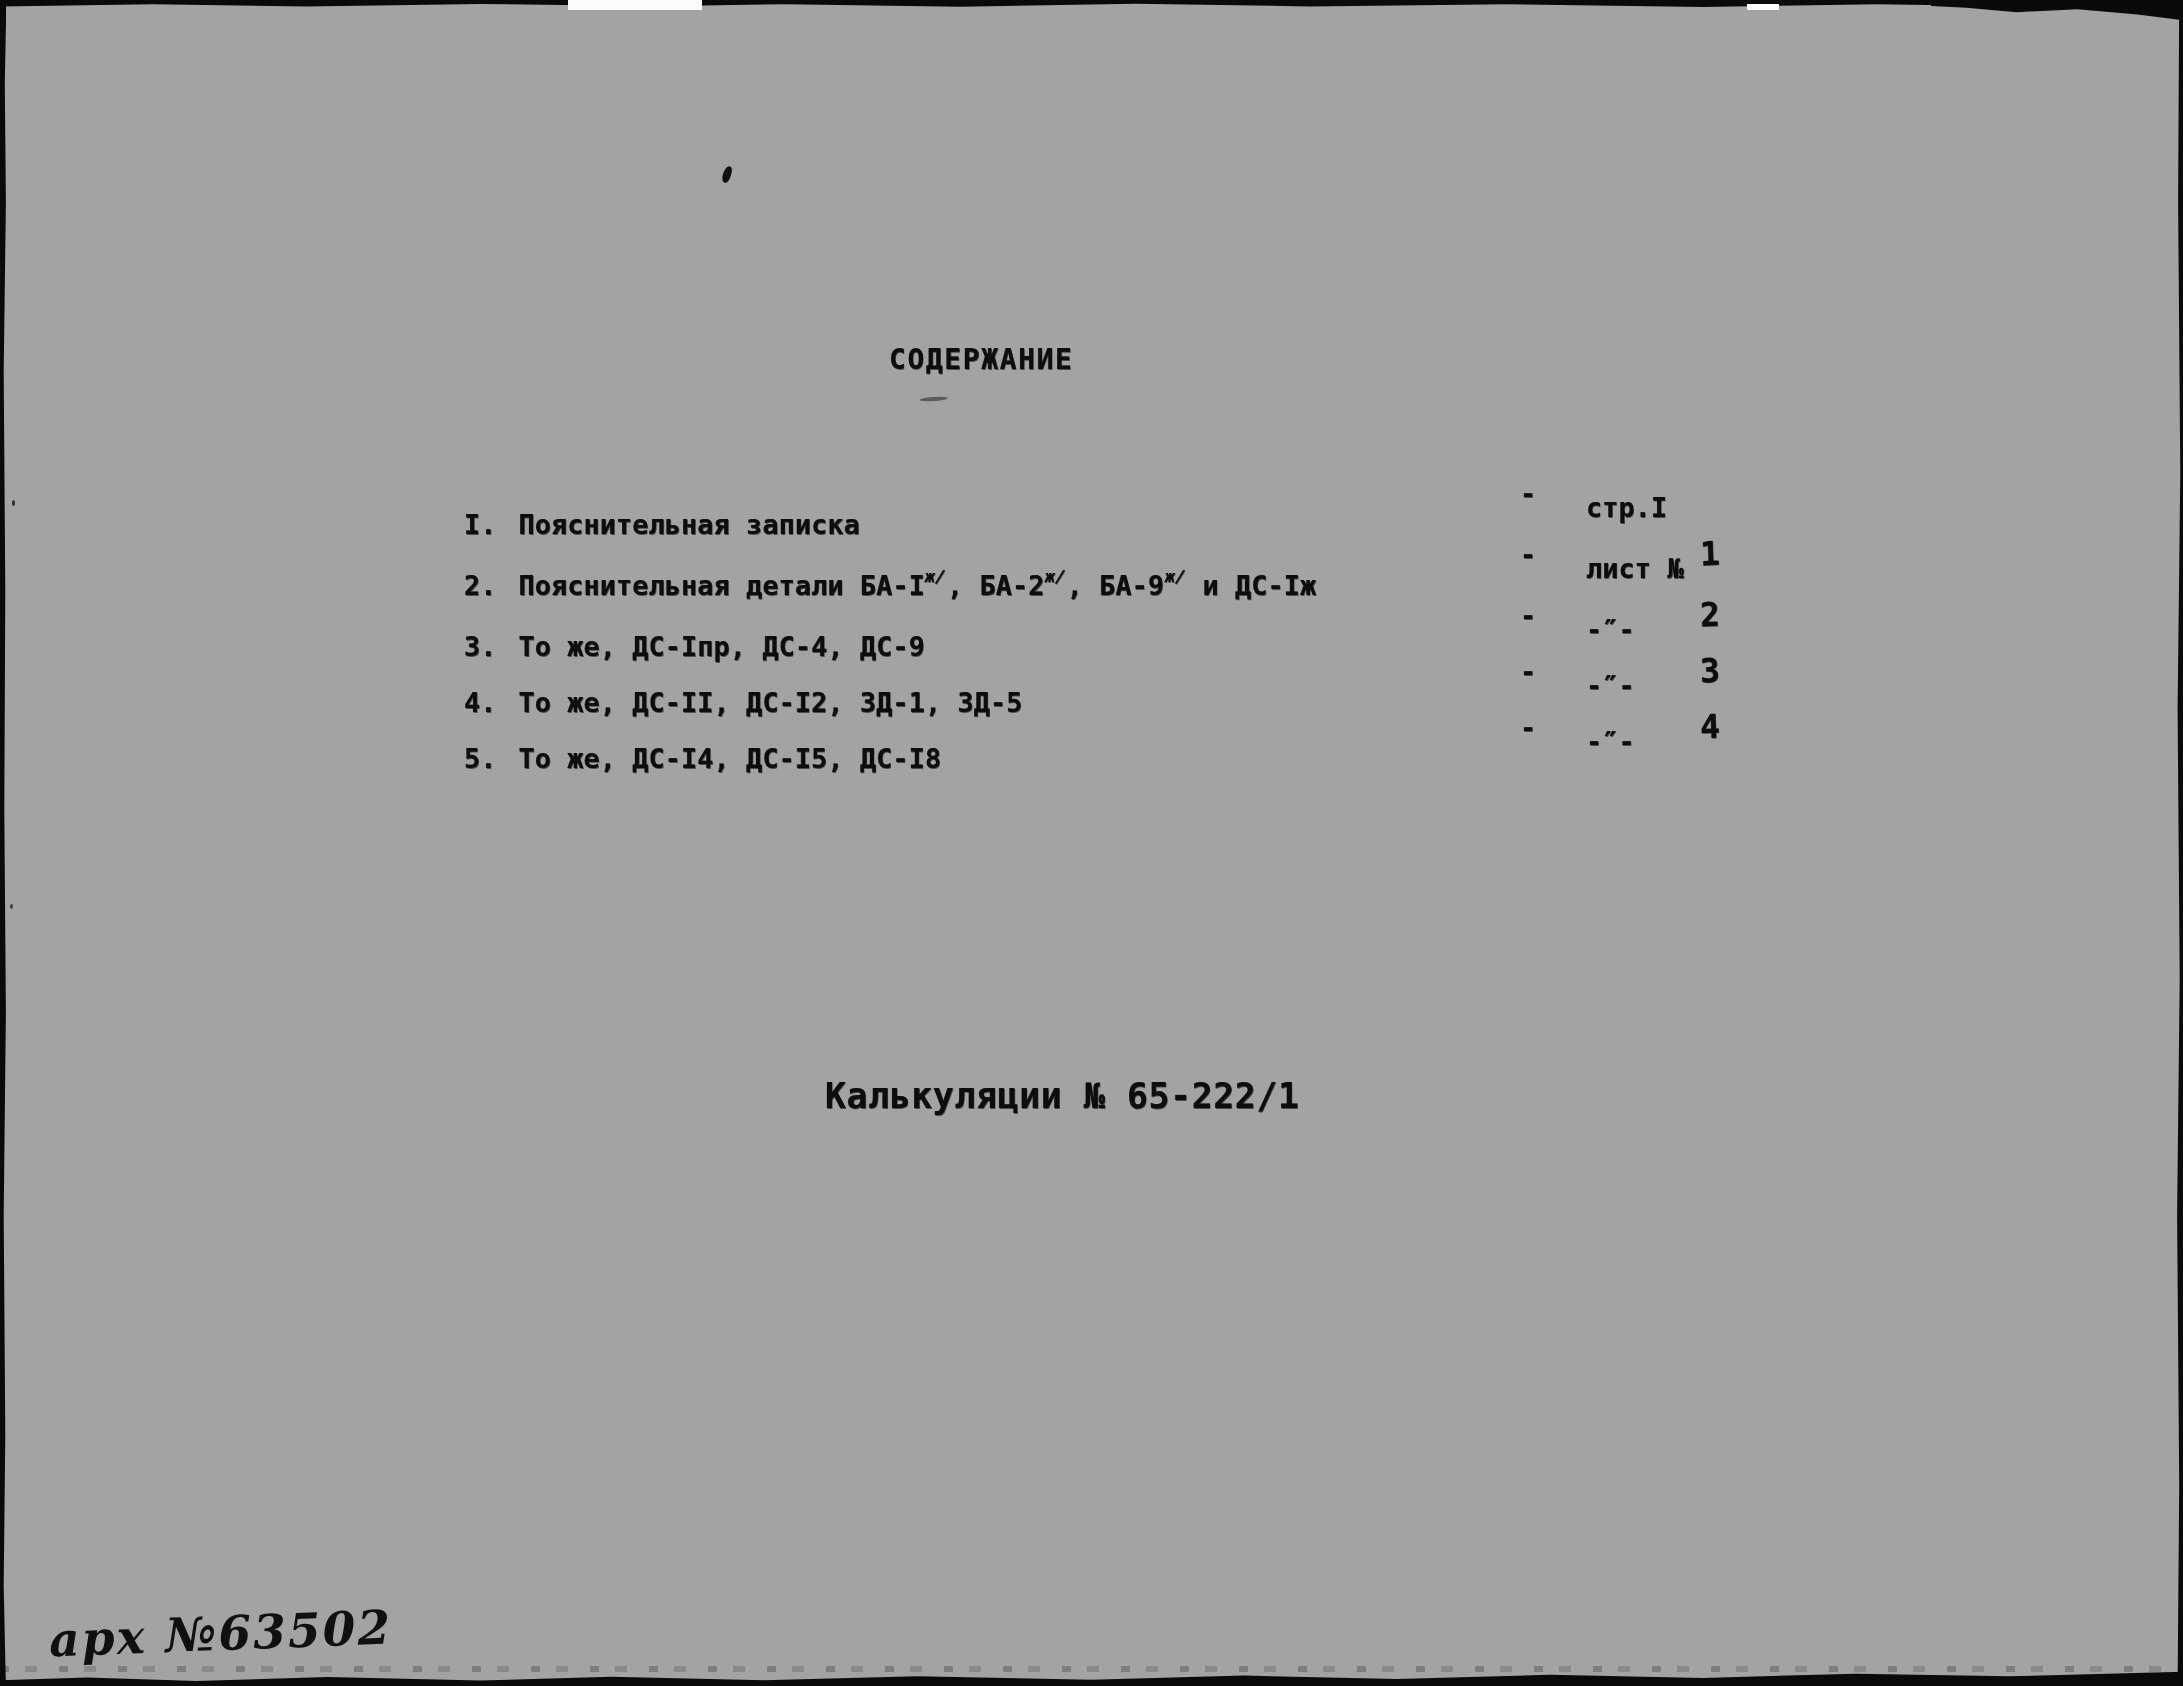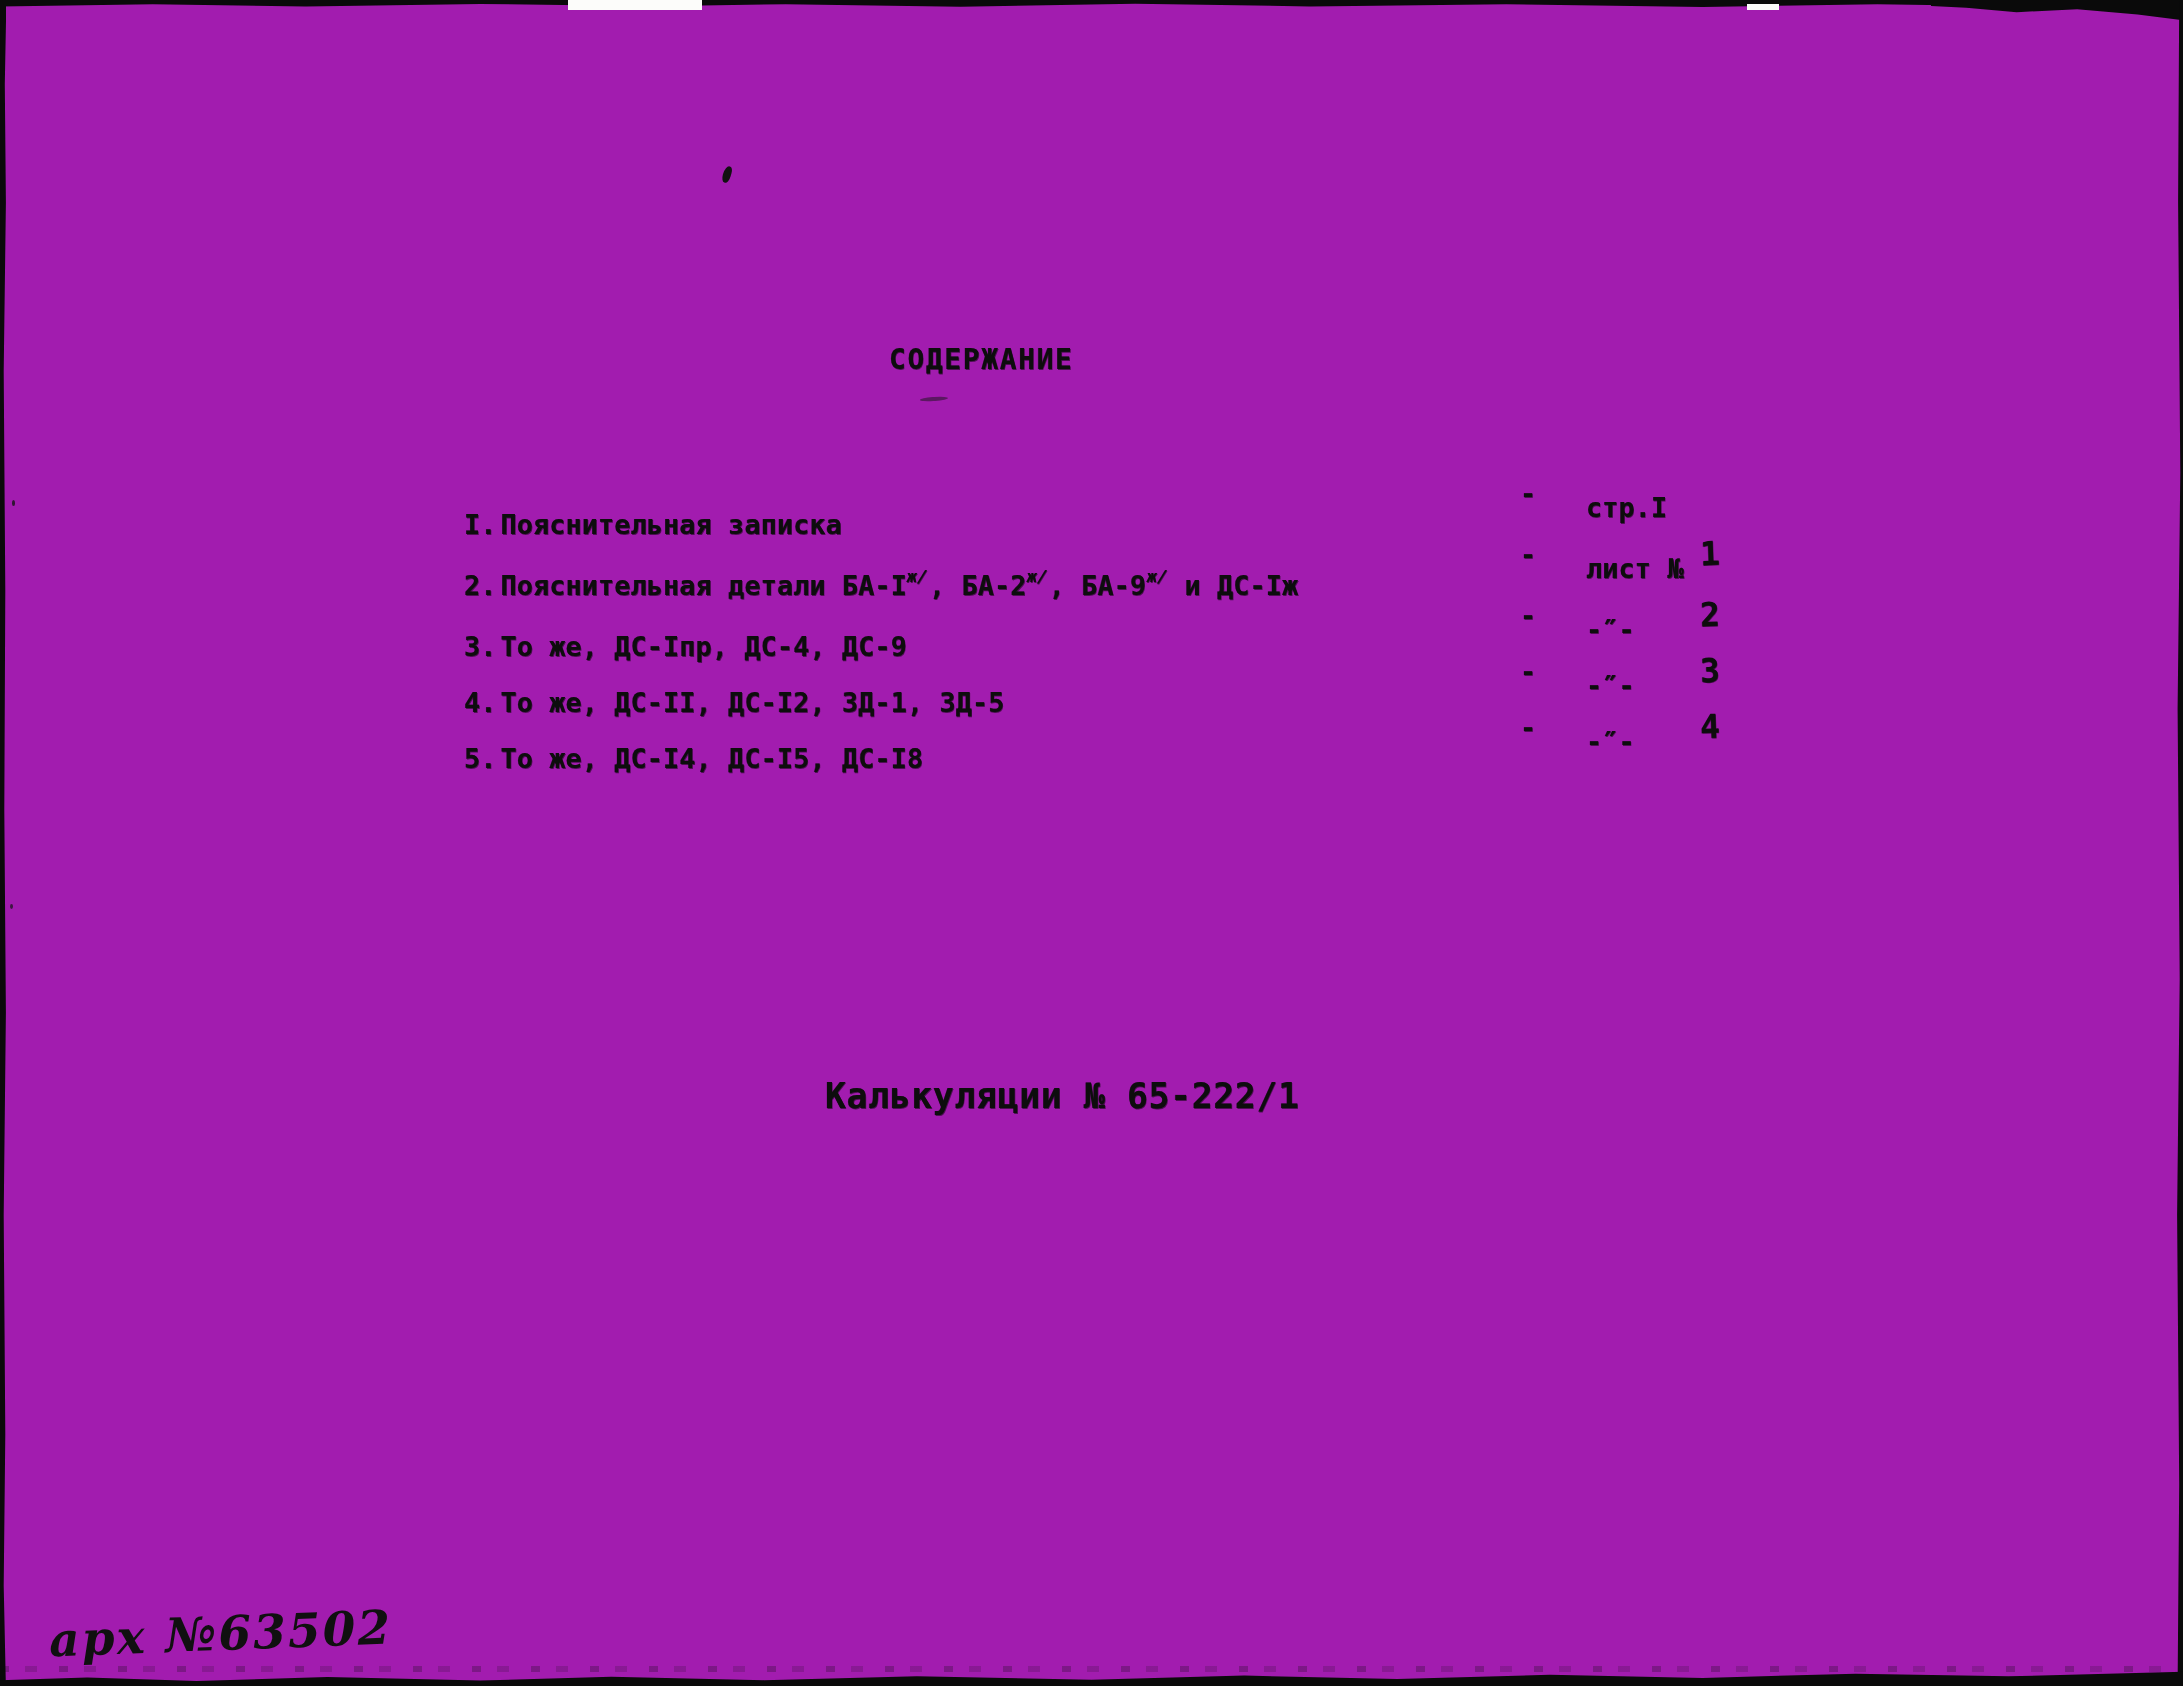"СОДЕРЖАНИЕ" .page { background: #a21caf -> #a3a3a3 }
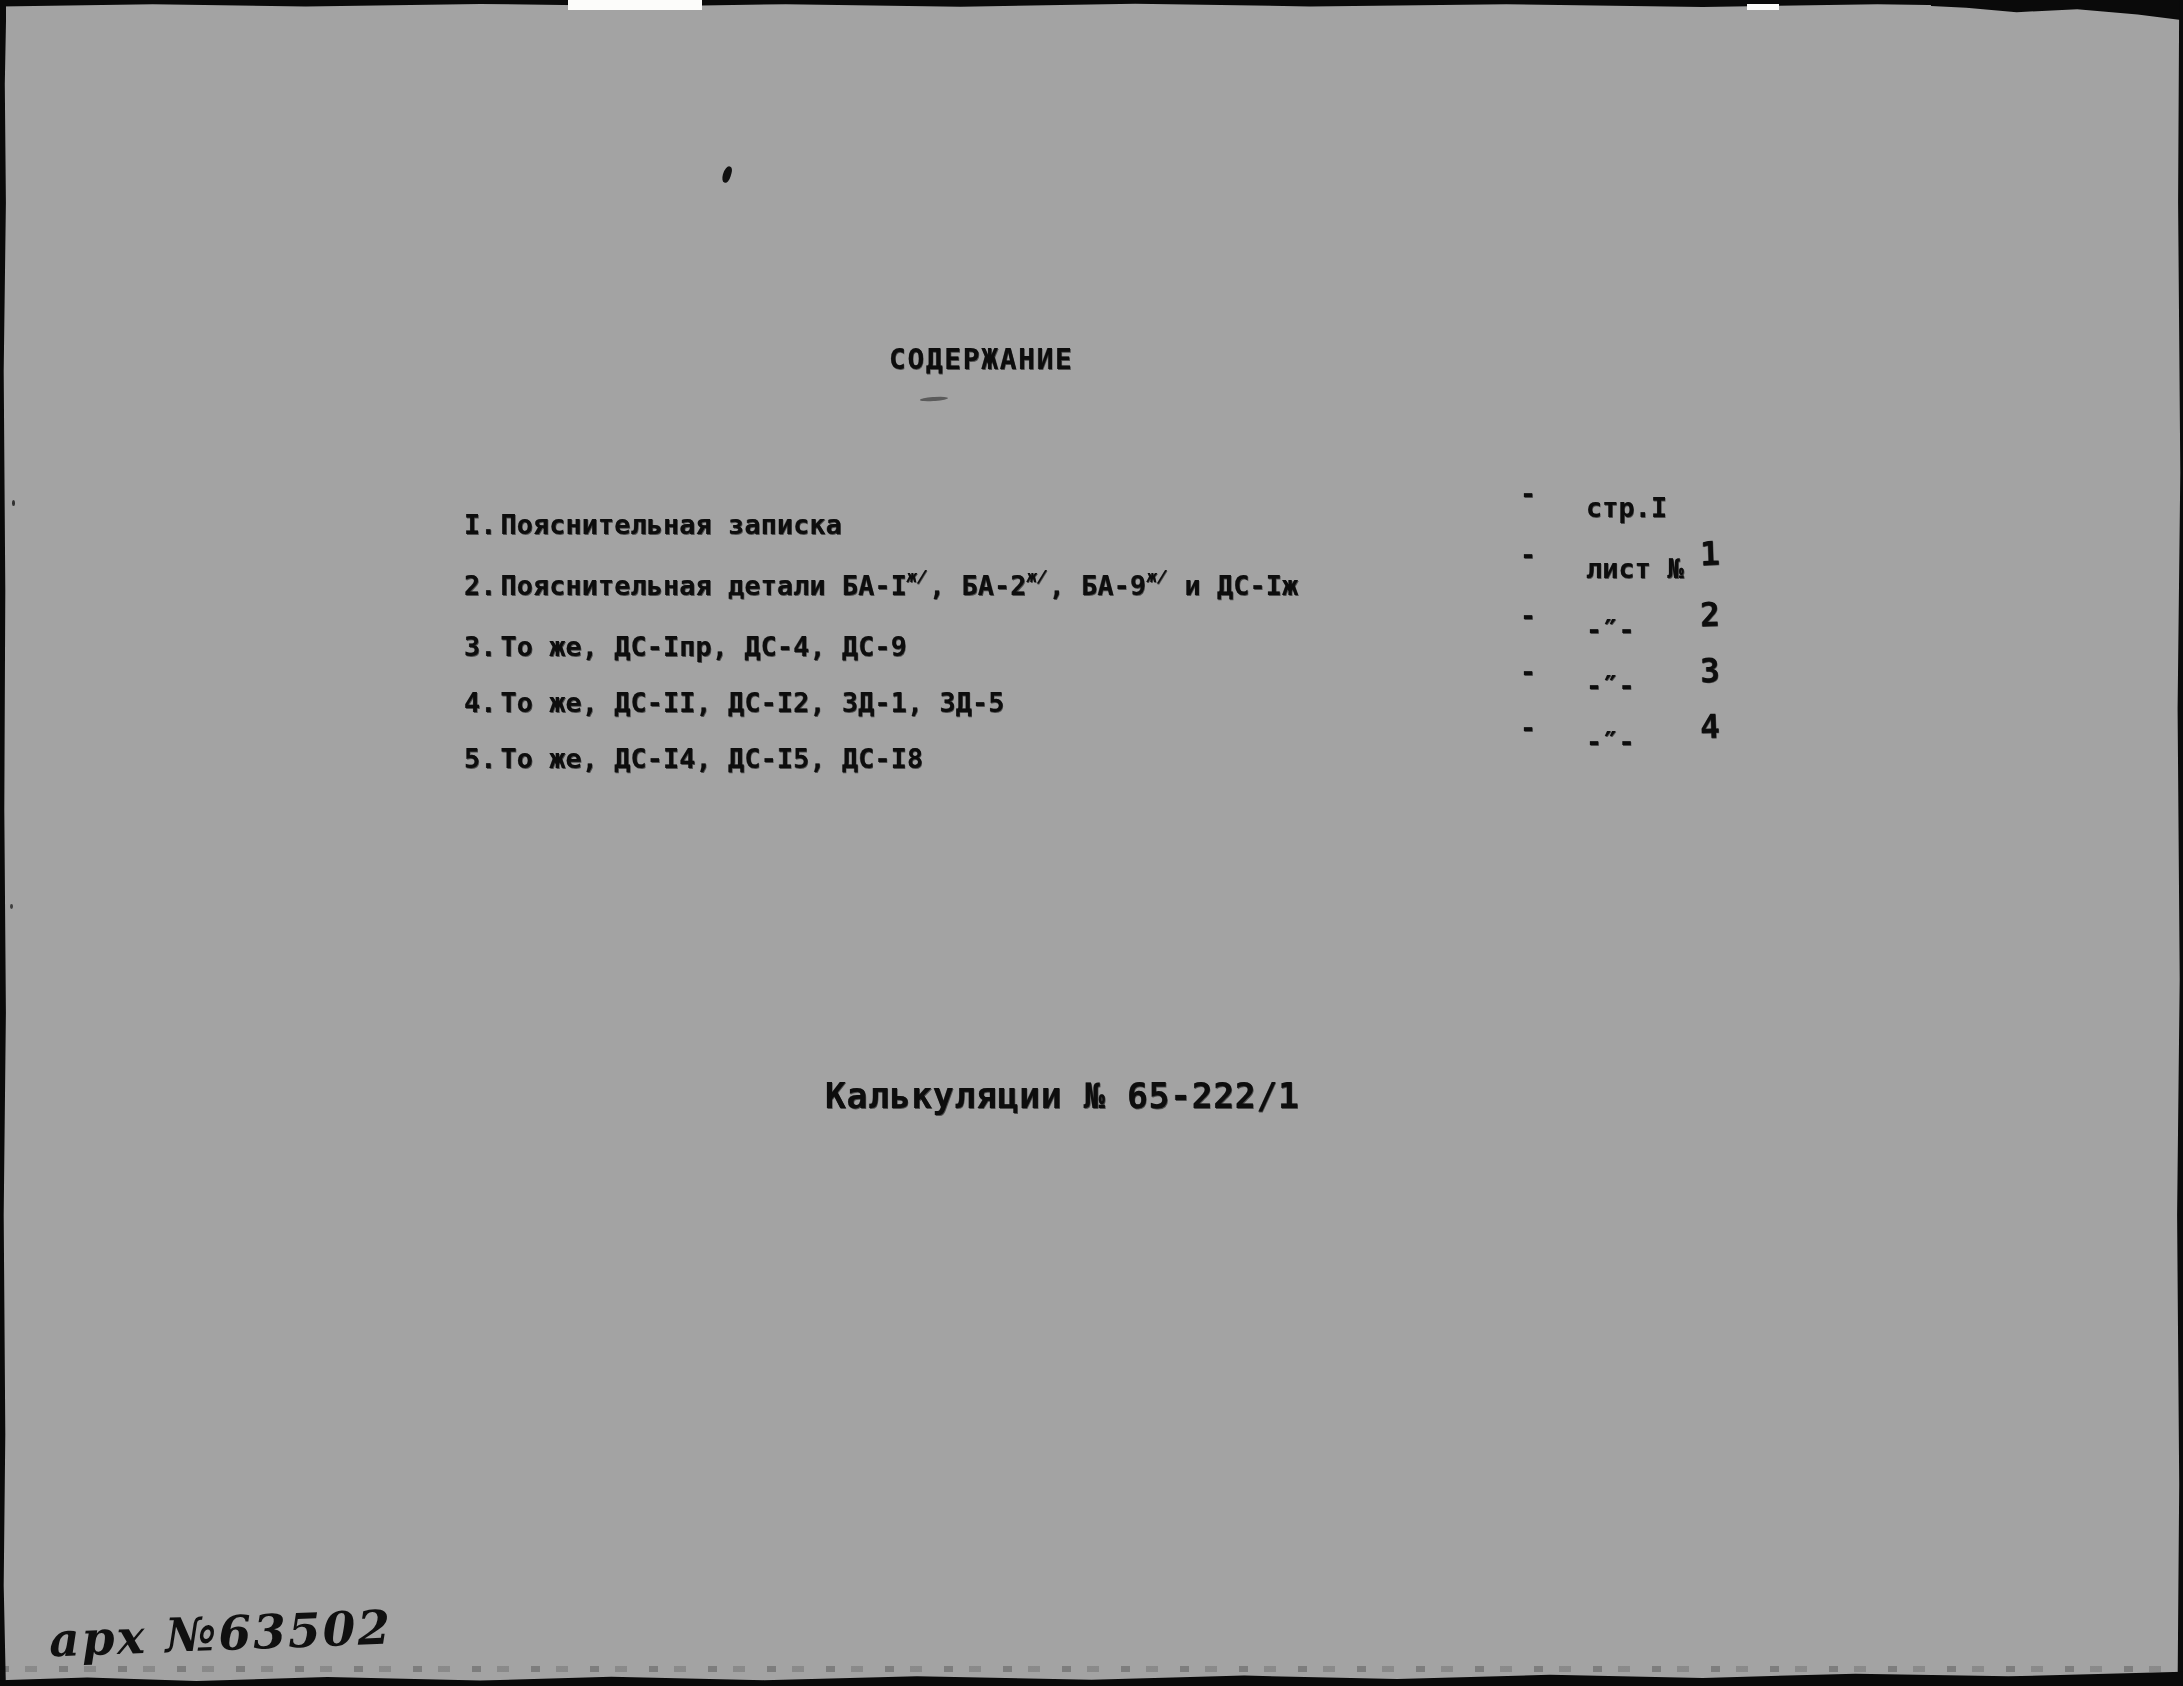"Пояснительная записка" .toc-row .item-label { margin-left: 4px -> 22px }
